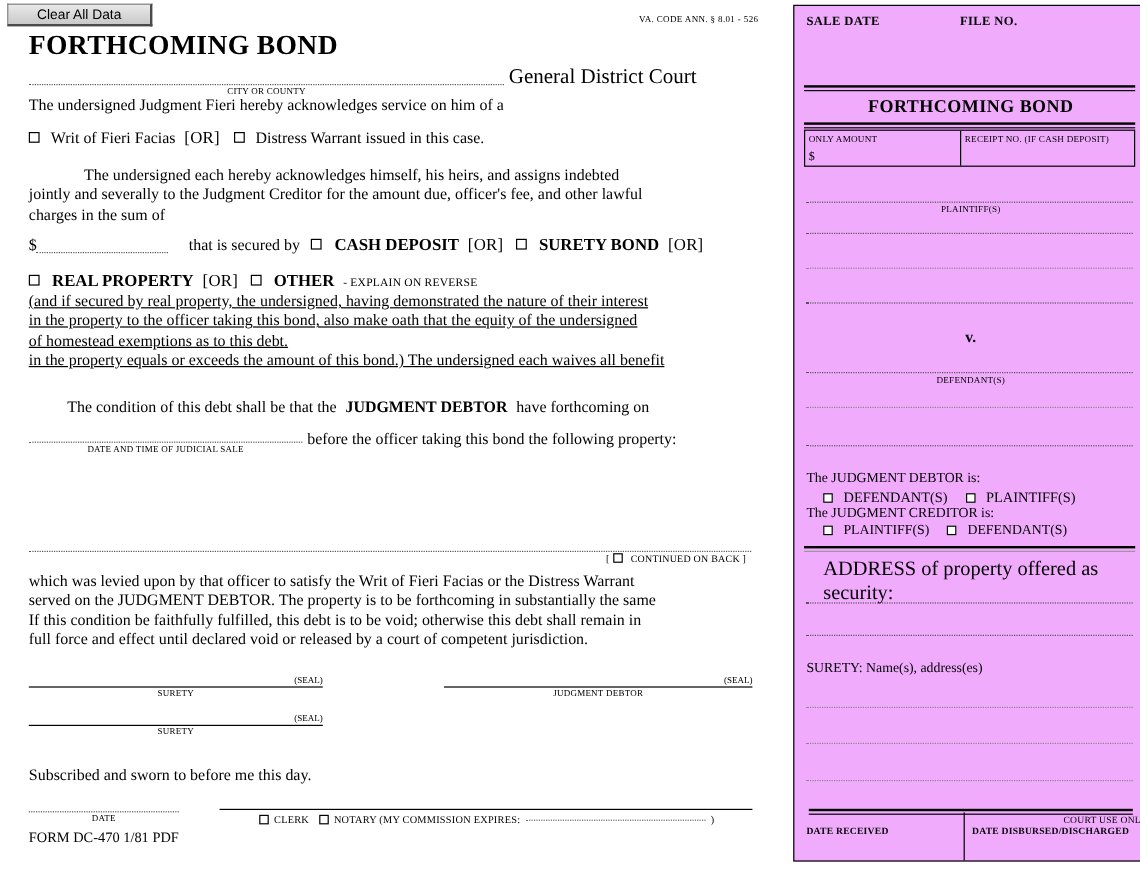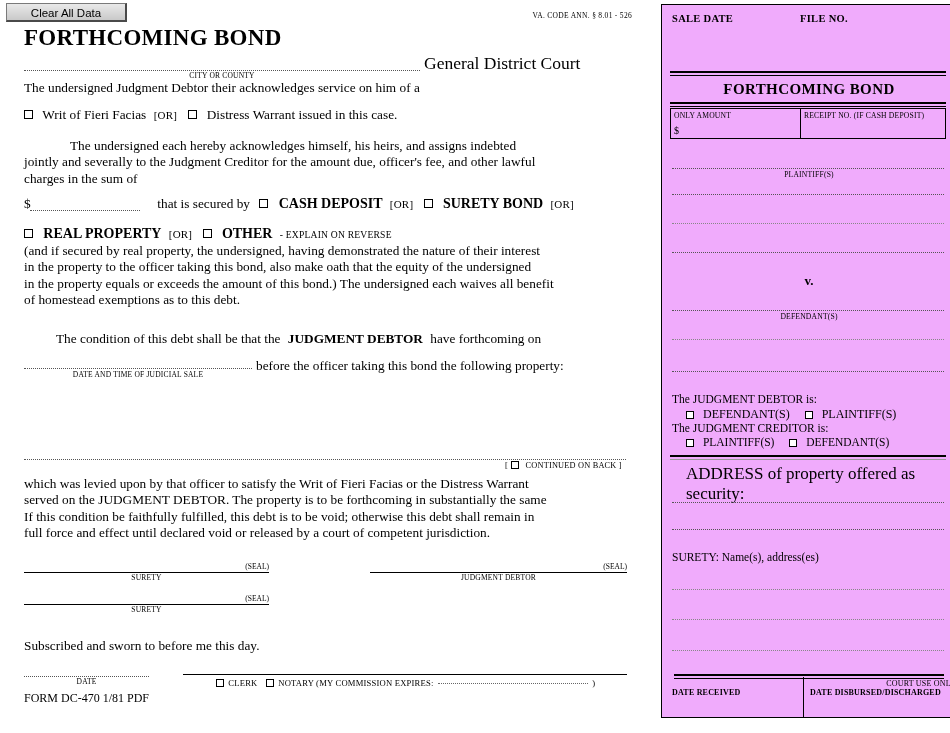"The undersigned Judgment Debtor their" div.abs { text: Debtor their -> Fieri hereby }
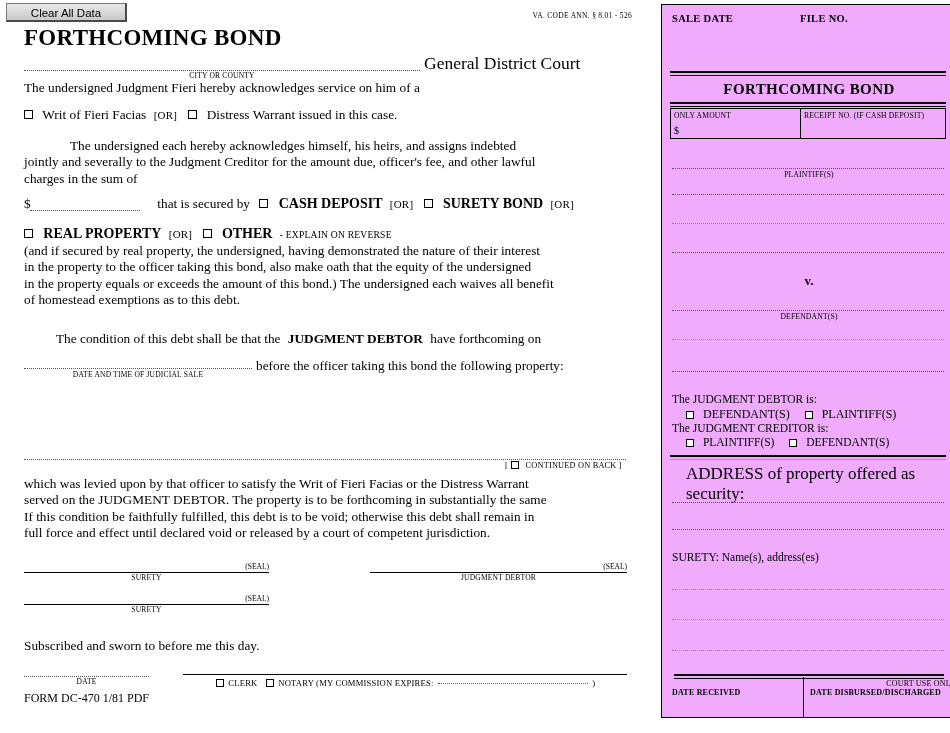"[OR]" .or-small { font-size: 11px -> 14px }
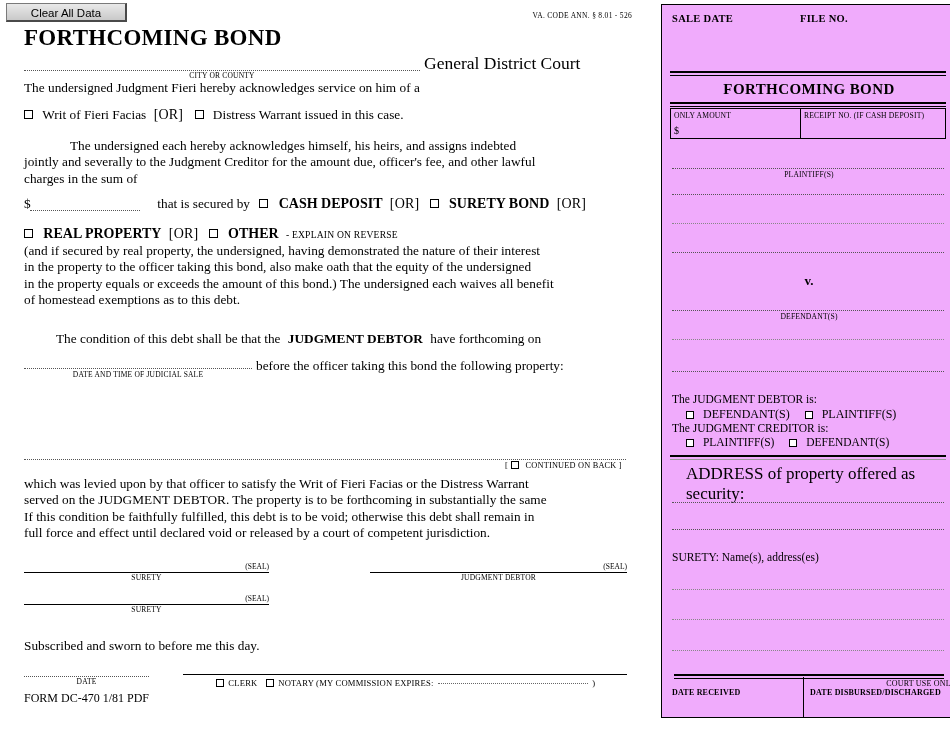"(and if secured by real" #para-realprop { text-decoration: none -> underline }
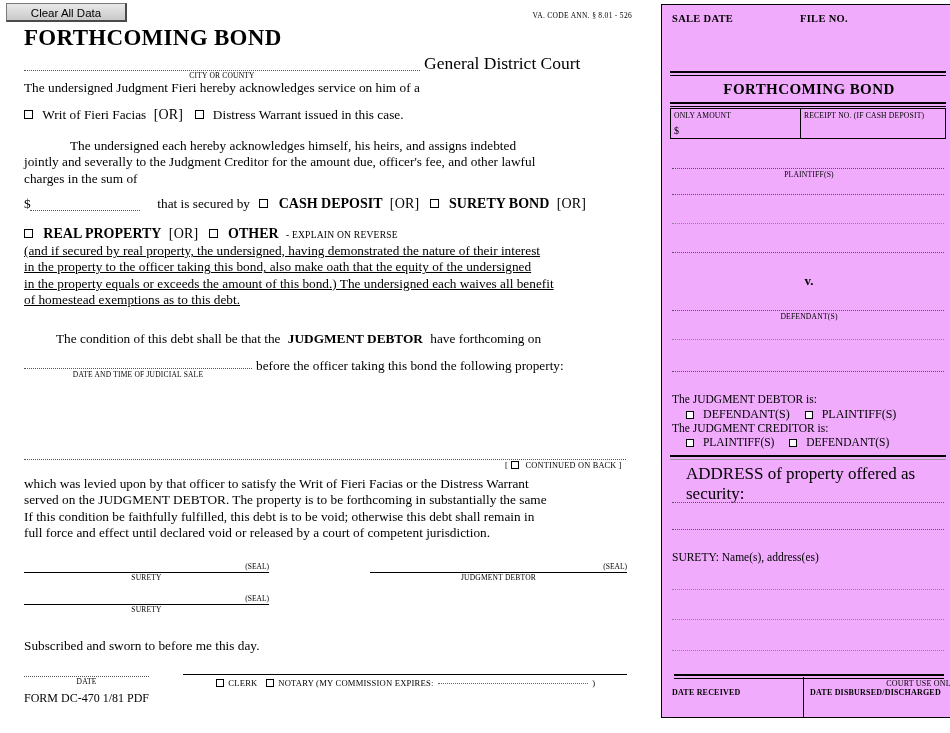"in the property equals or" div { order: before "of homestead exemptions as to" -> after "of homestead exemptions as to" }
